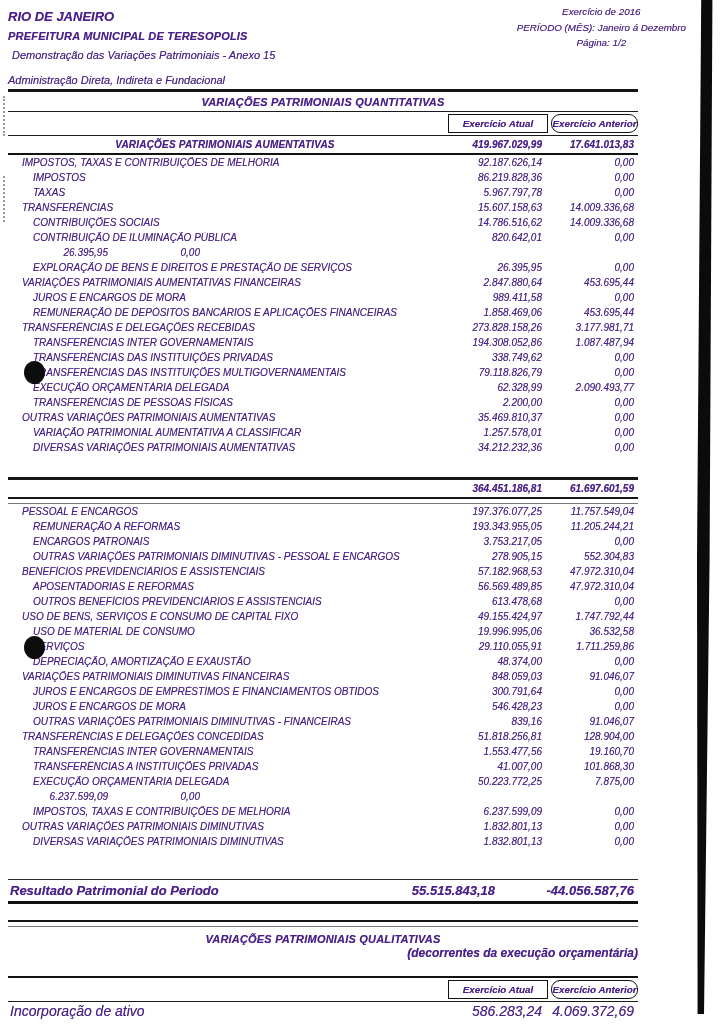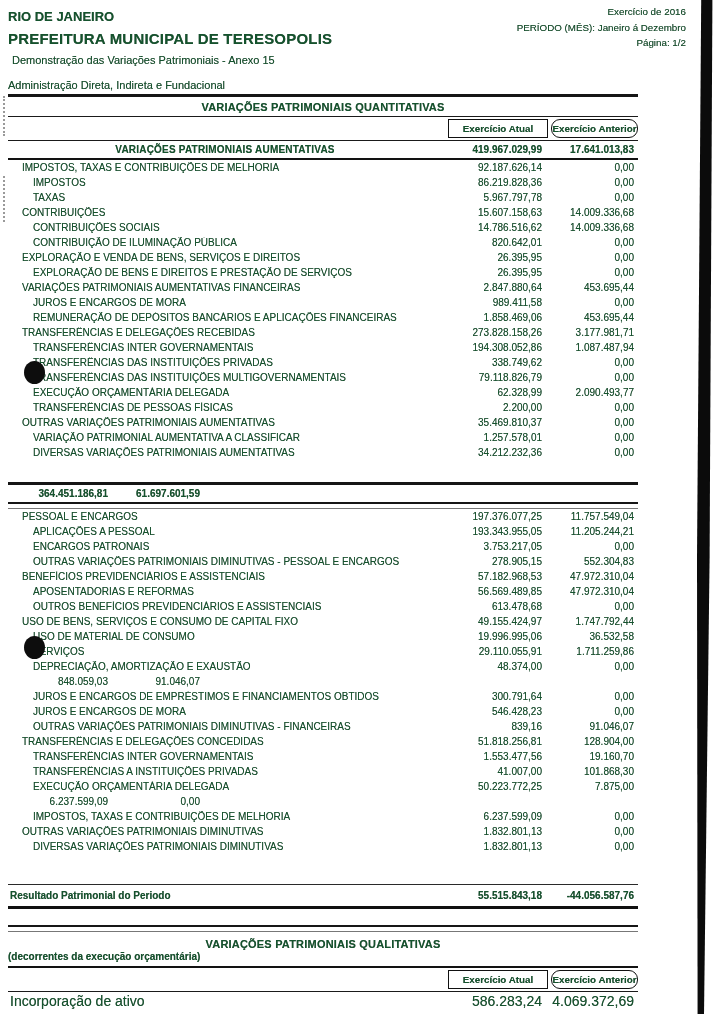"RIO DE JANEIRO" .page { color: #14532d -> #4c1d95; font-style: none -> italic }
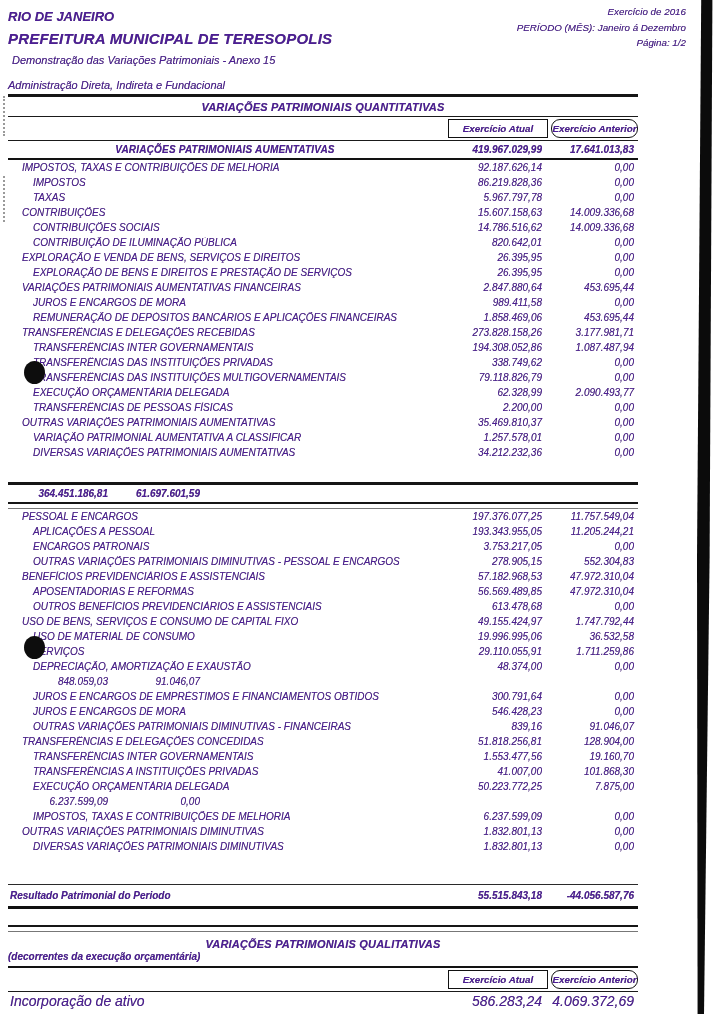"Exercício de 2016" .hmeta { text-align: right -> center }
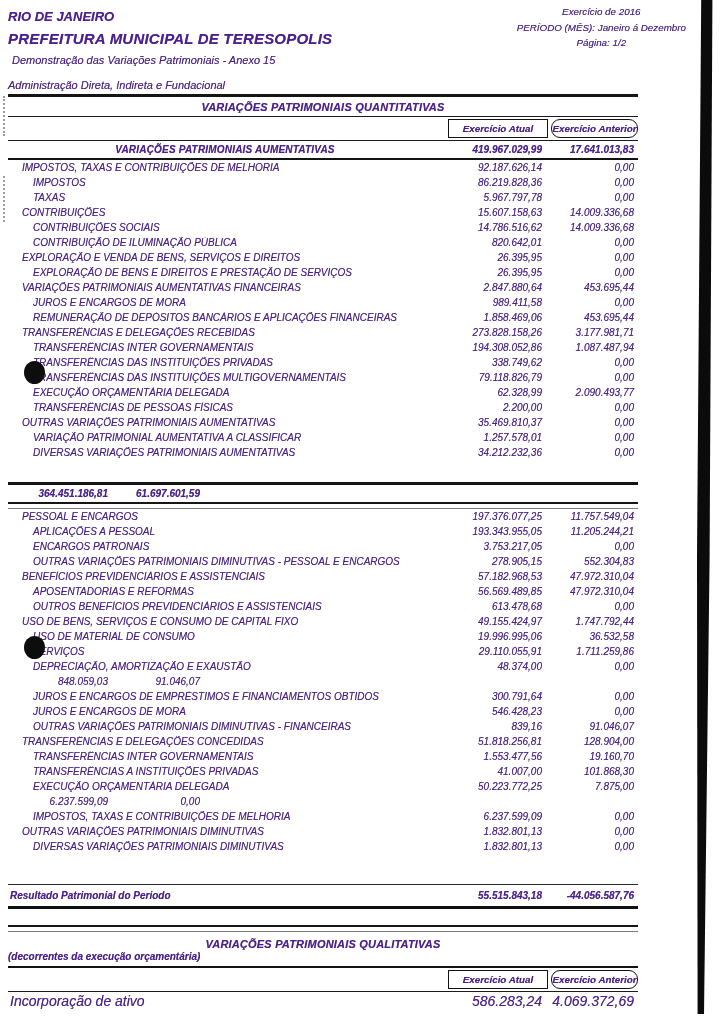"PREFEITURA MUNICIPAL DE TERESOPOLIS" .entity { font-size: 15px -> 11px }
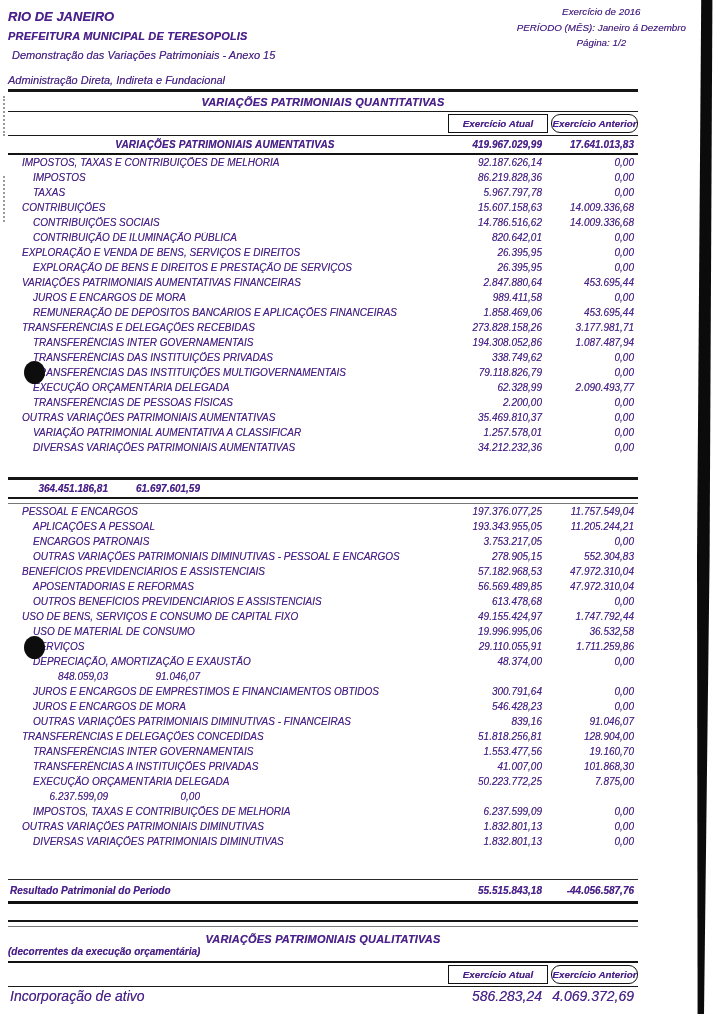"VARIAÇÕES PATRIMONIAIS AUMENTATIVAS" .sec-head { justify-content: none -> flex-end }
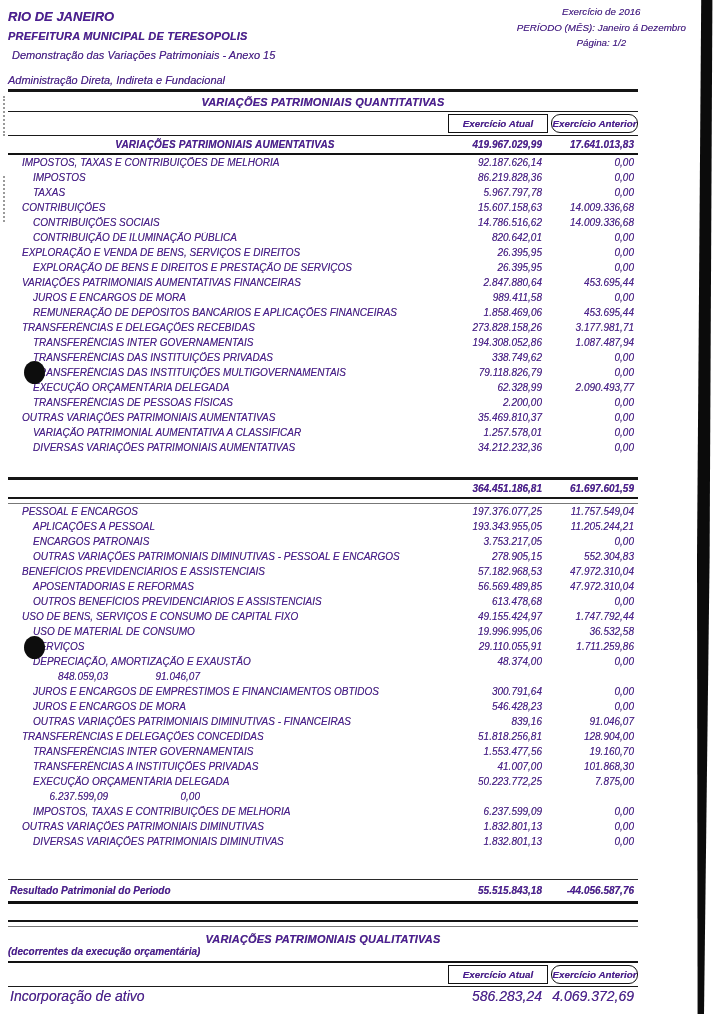"CONTRIBUIÇÕES" span.lbl { text: CONTRIBUIÇÕES -> TRANSFERÊNCIAS }
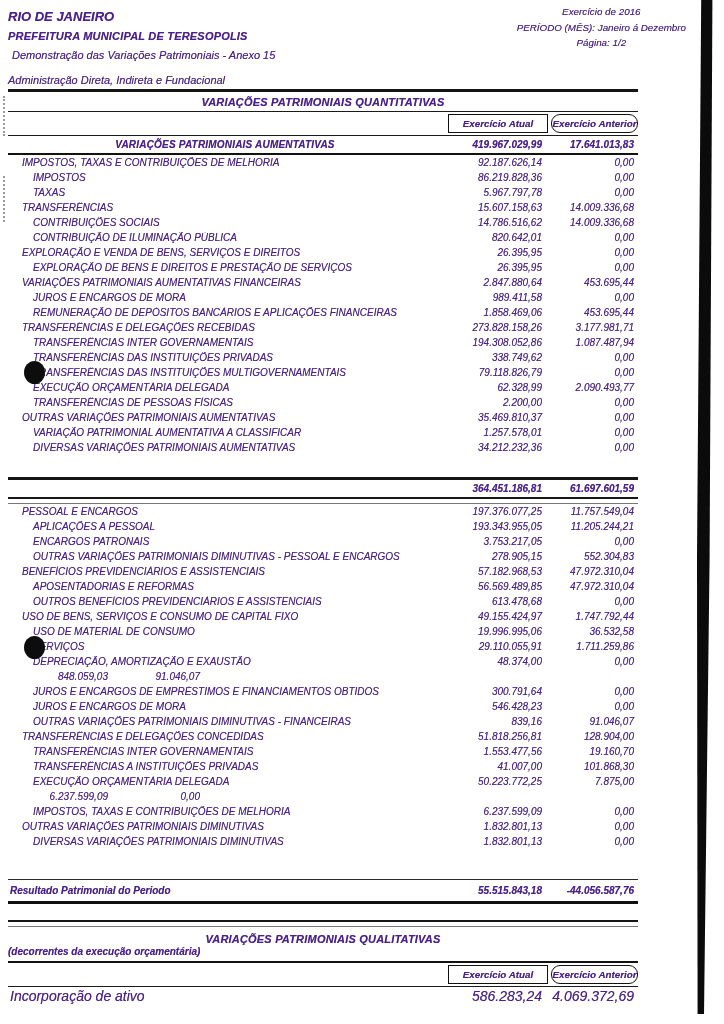"EXPLORAÇÃO E VENDA DE BENS," span.lbl { html: <span>EXPLORAÇÃO E VENDA DE BENS, SERVIÇOS E DIREITOS</span> -> none }
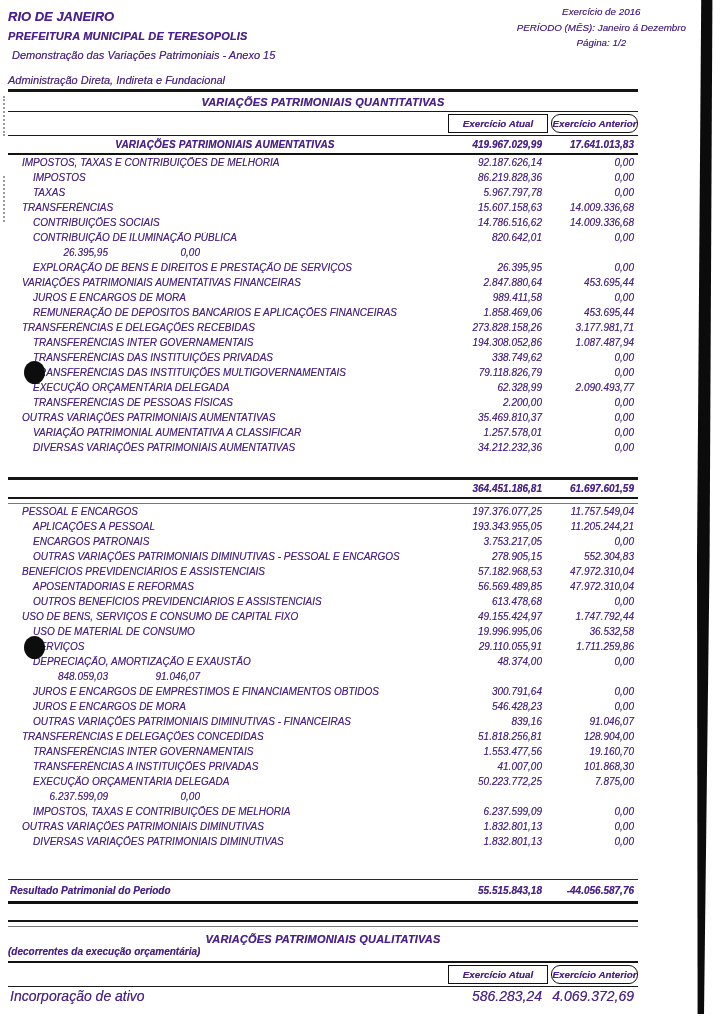"APLICAÇÕES A PESSOAL" span.lbl { text: APLICAÇÕES A PESSOAL -> REMUNERAÇÃO A REFORMAS }
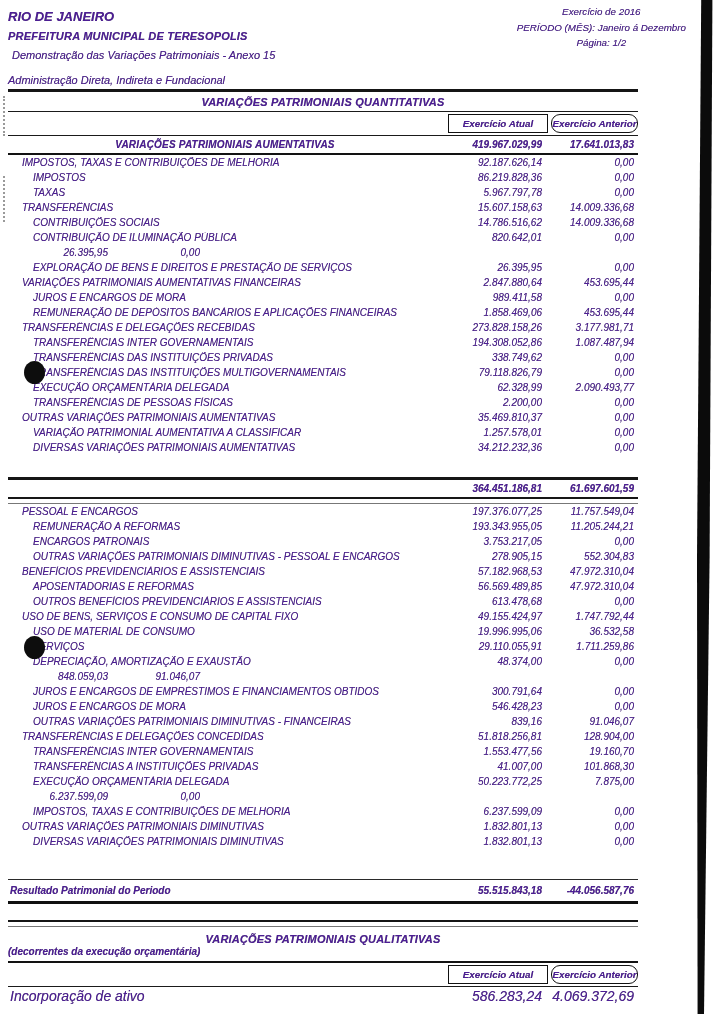"VARIAÇÕES PATRIMONIAIS DIMINUTIVAS" span.lbl { html: none -> <span>VARIAÇÕES PATRIMONIAIS DIMINUTIVAS FINANCEIRAS</span> }
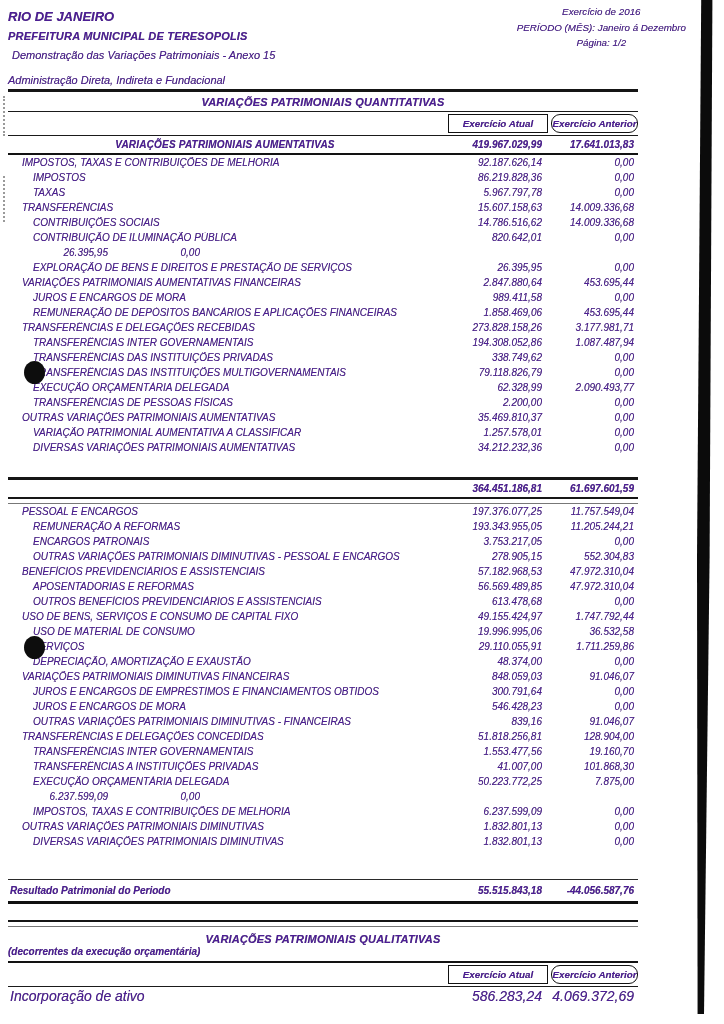"Resultado Patrimonial do Periodo" .result .row { font-size: 10px -> 13px; gap: none -> 47px }
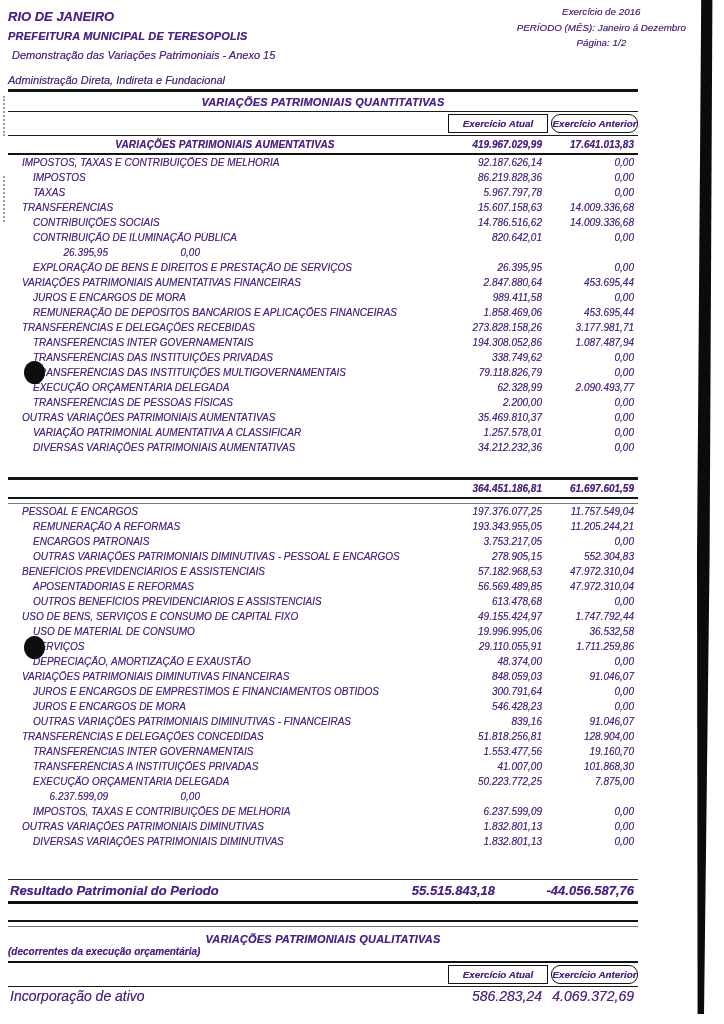"(decorrentes da execução orçamentária)" .subttl { font-size: 10px -> 12px; padding-bottom: 4px -> 16px; text-align: left -> right }
